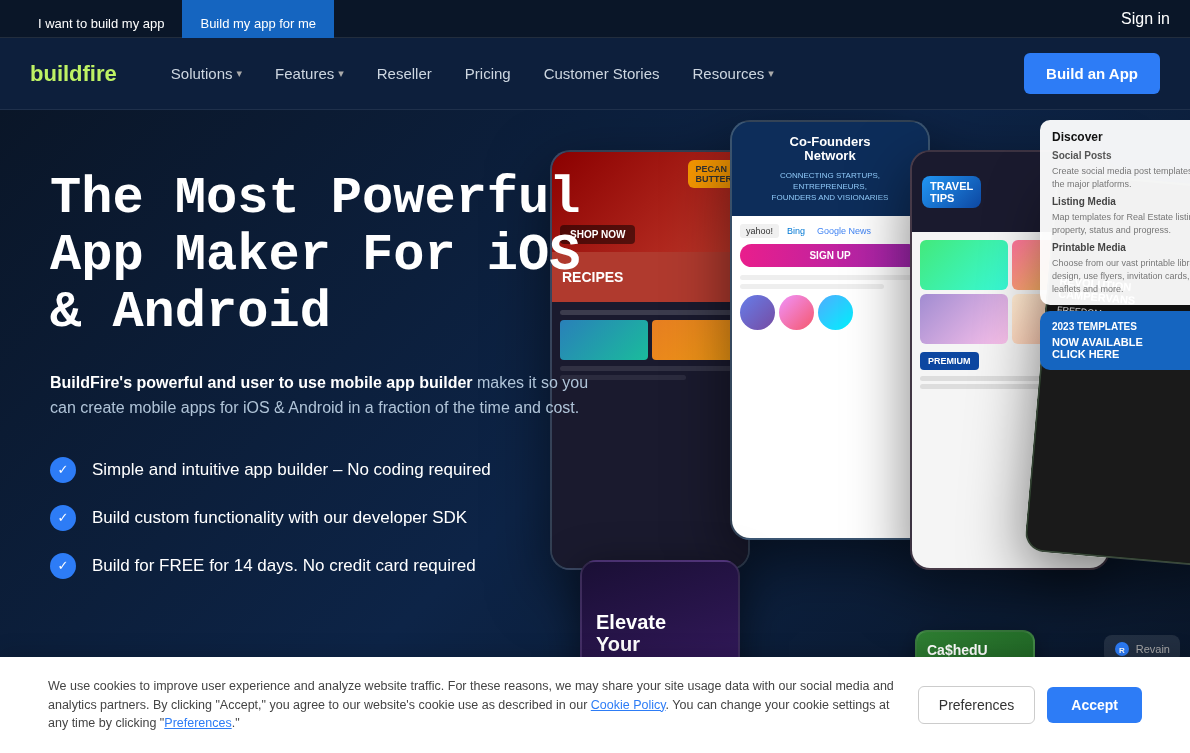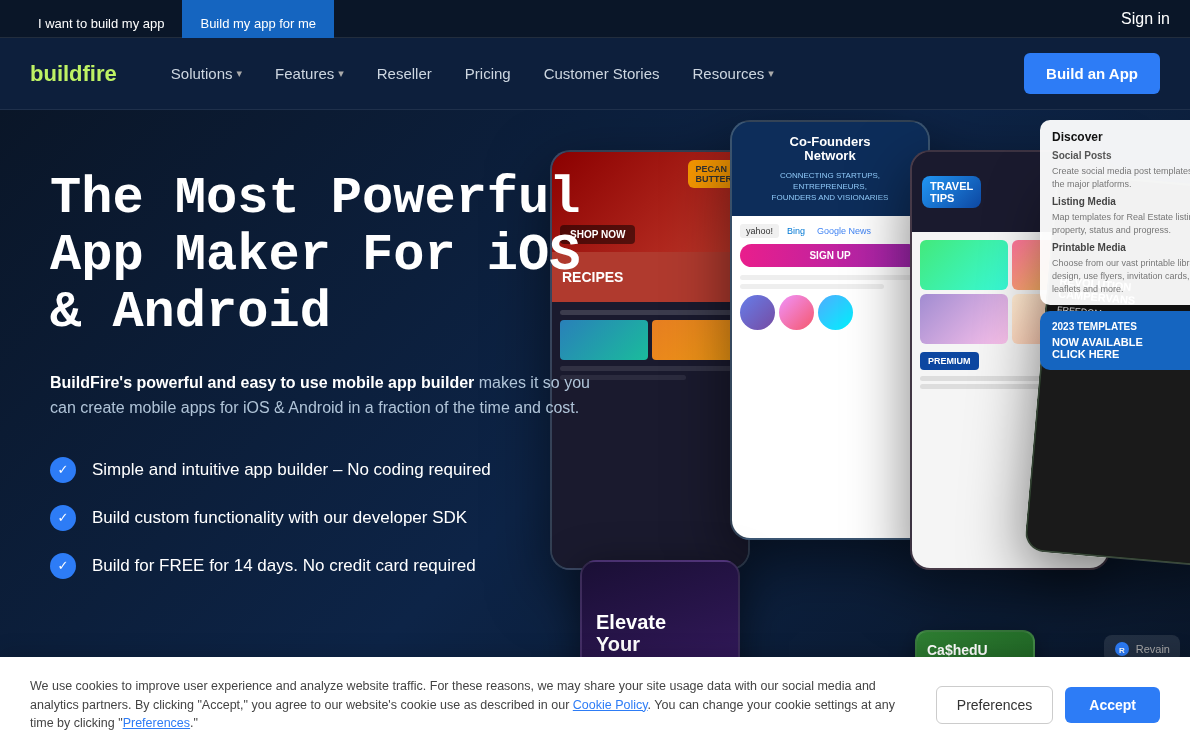"BuildFire's powerful and easy to" strong { text: easy -> user }
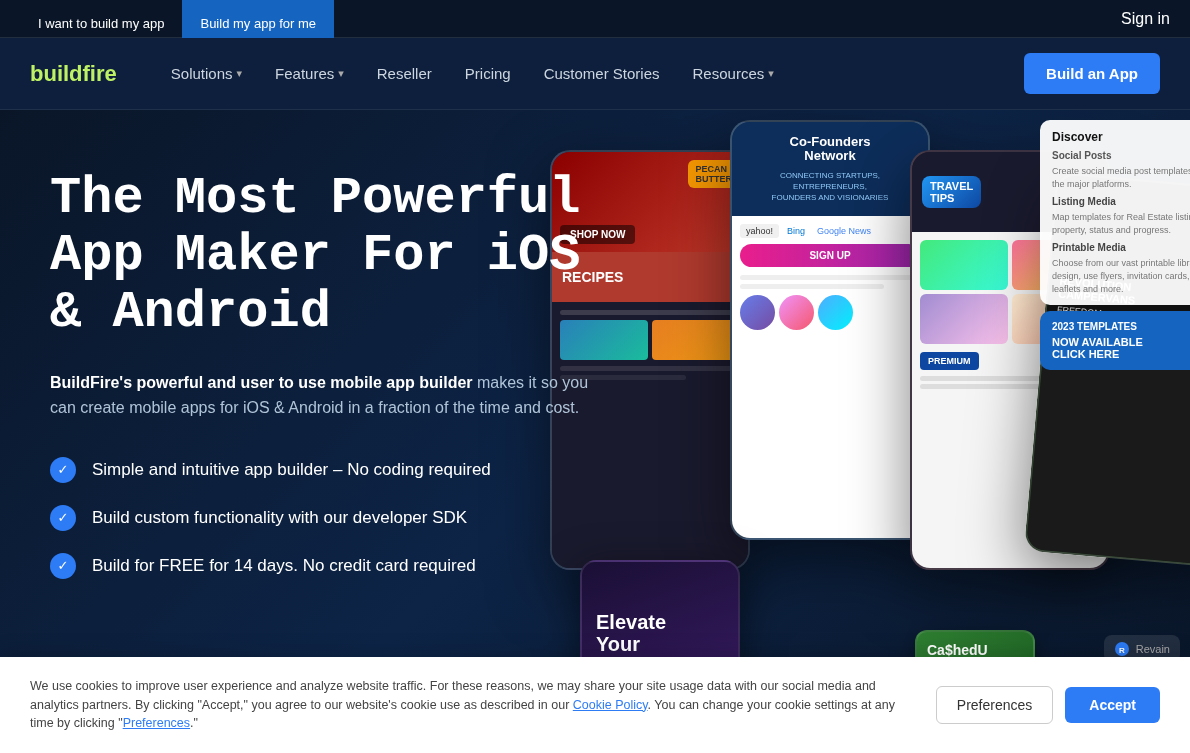"We use cookies to improve" .cookie-banner { padding: 20px 30px -> 20px 48px }
